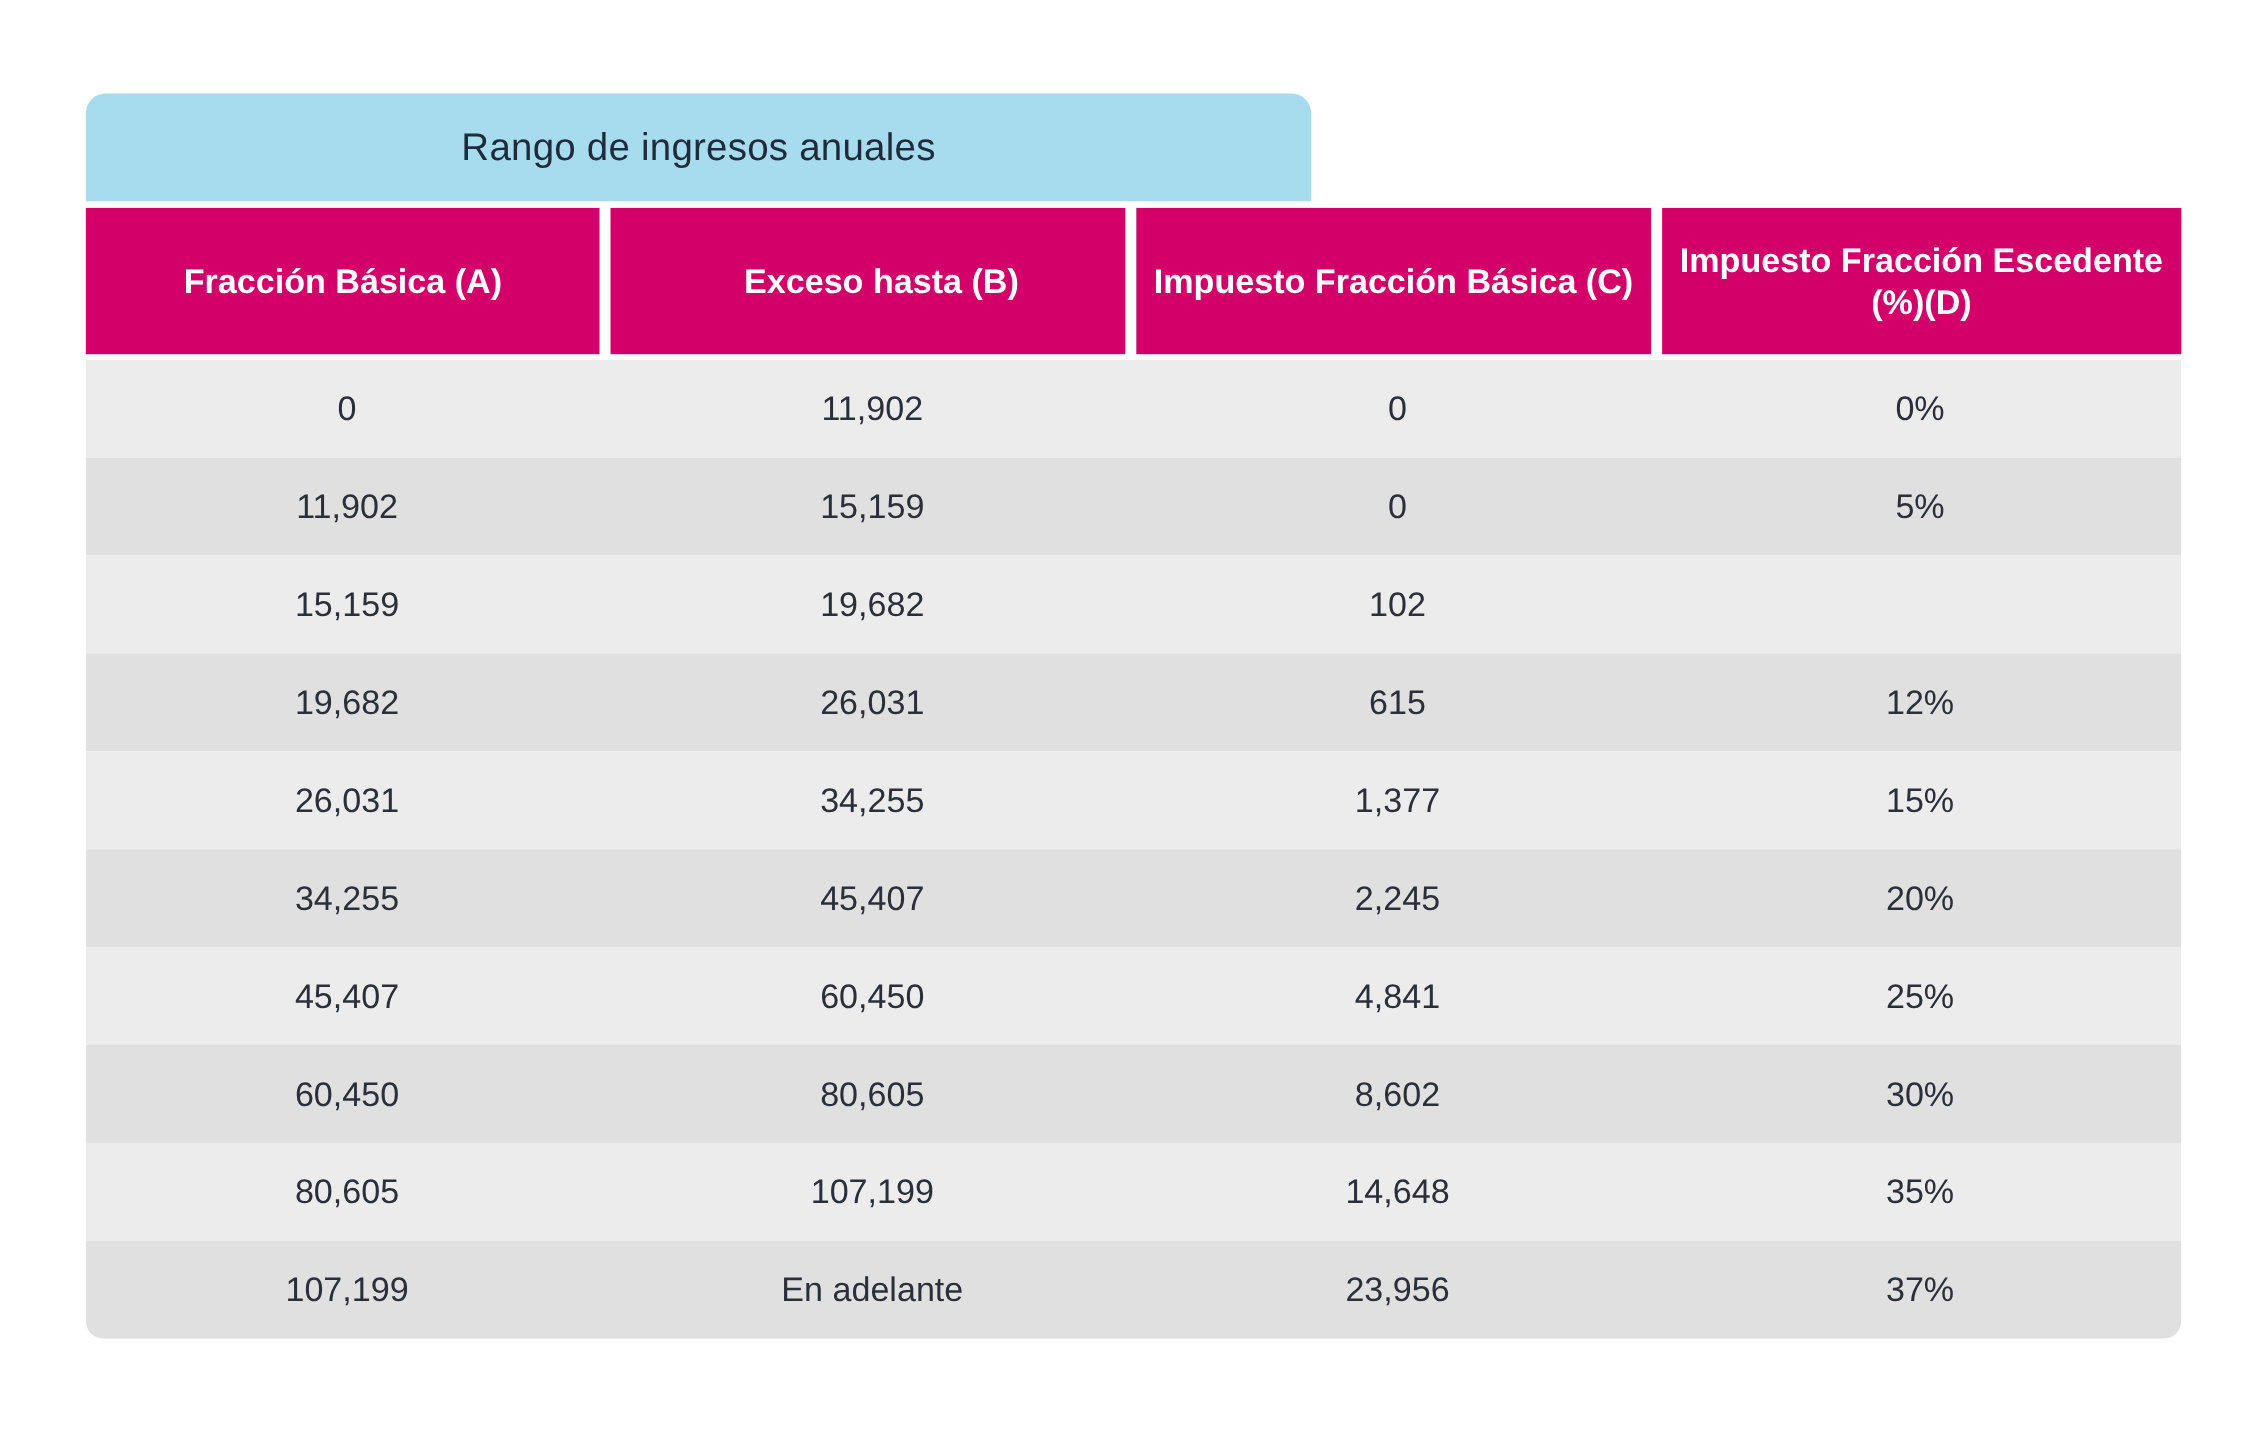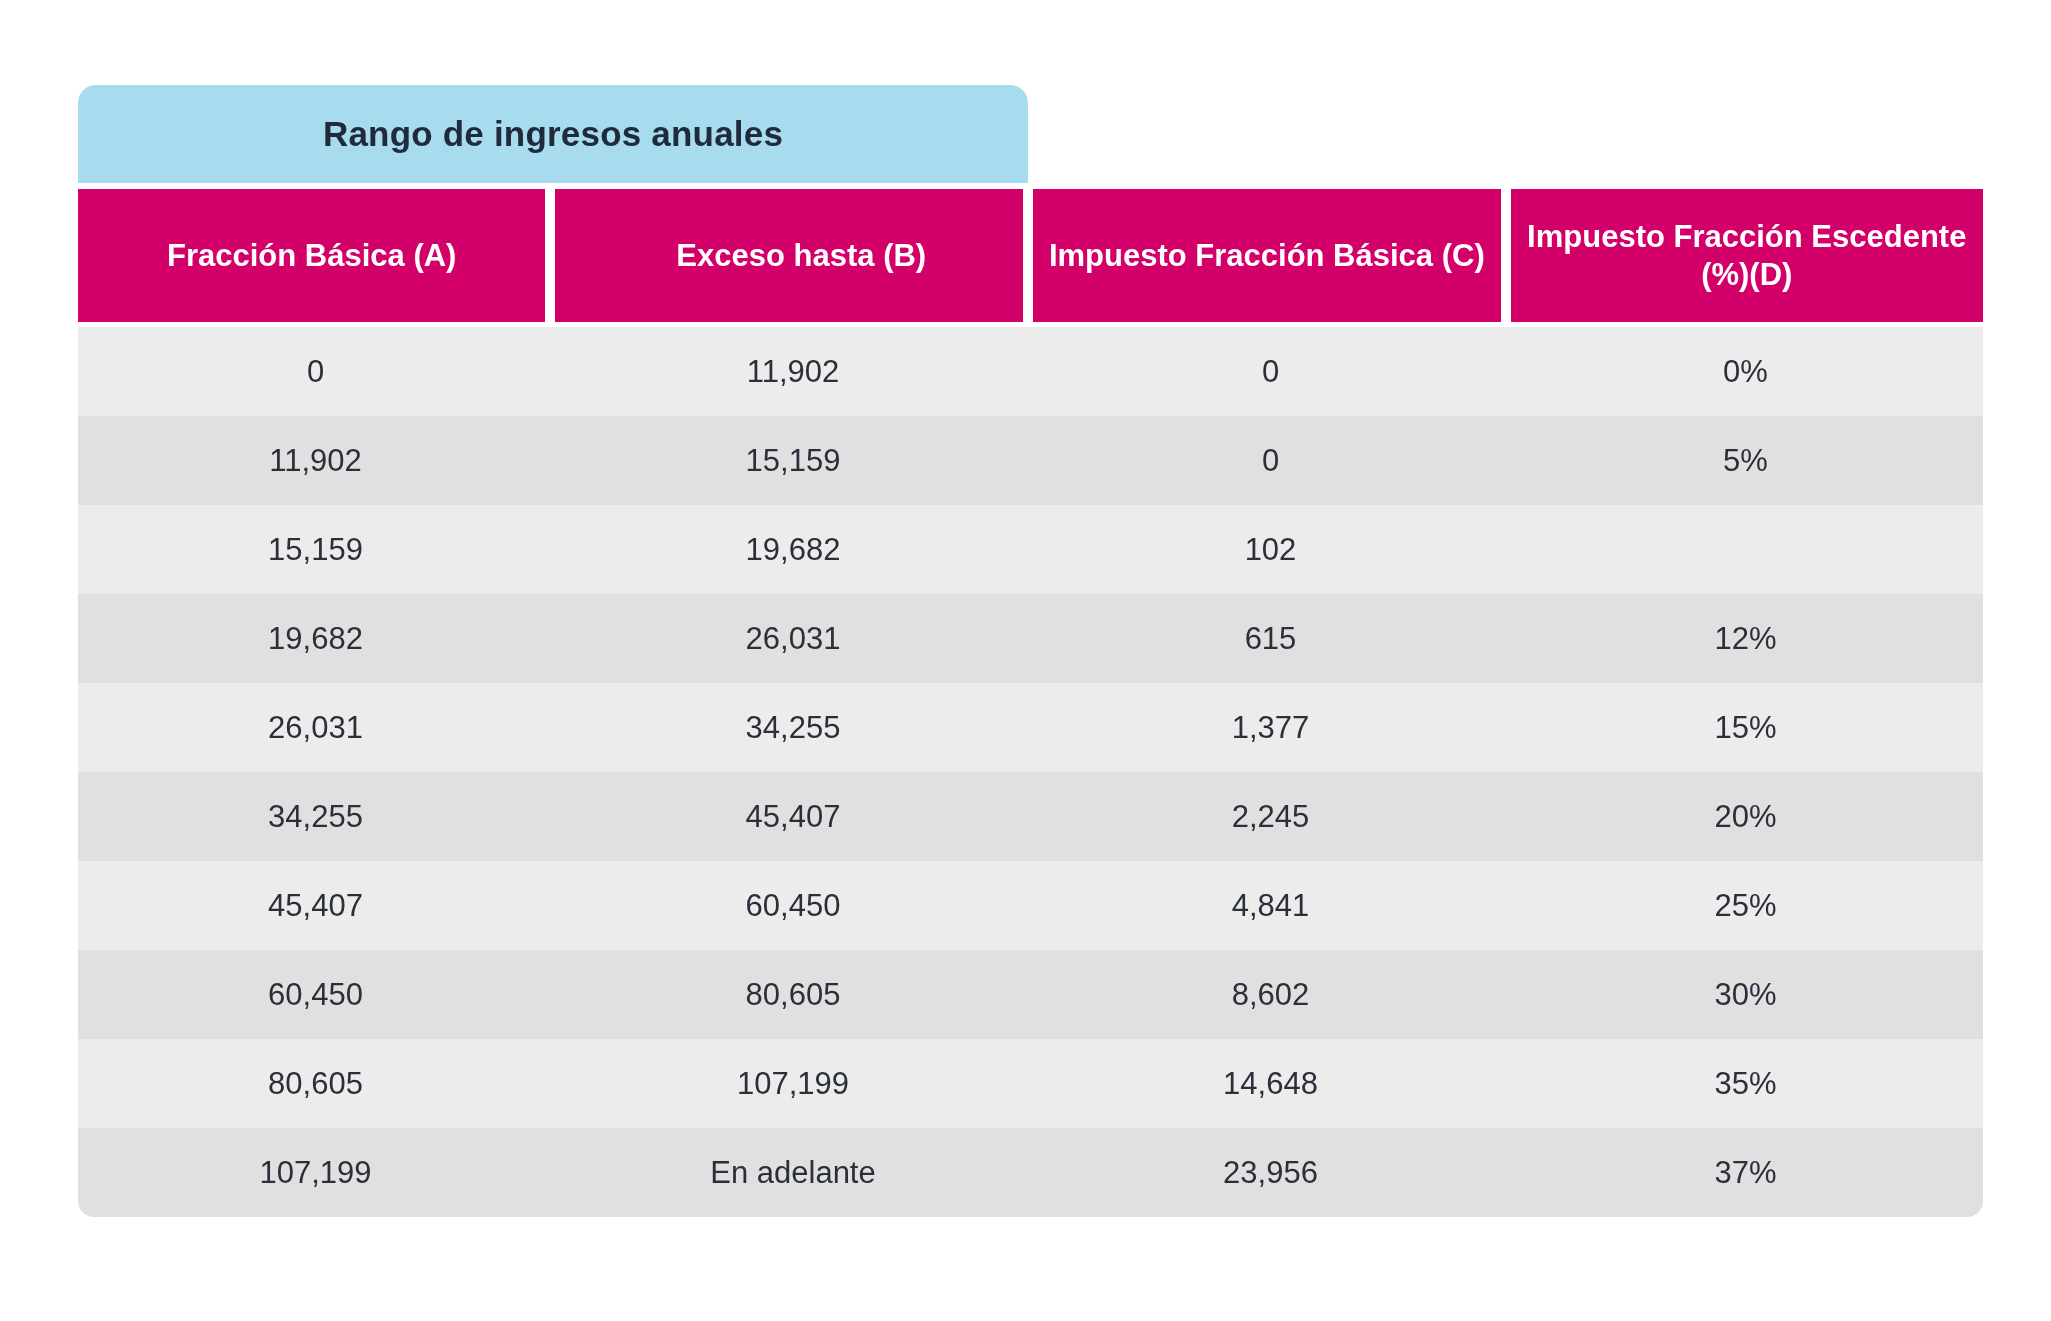"Rango de ingresos anuales" .banner { font-weight: 700 -> 400; width: 950px -> 1114px }
